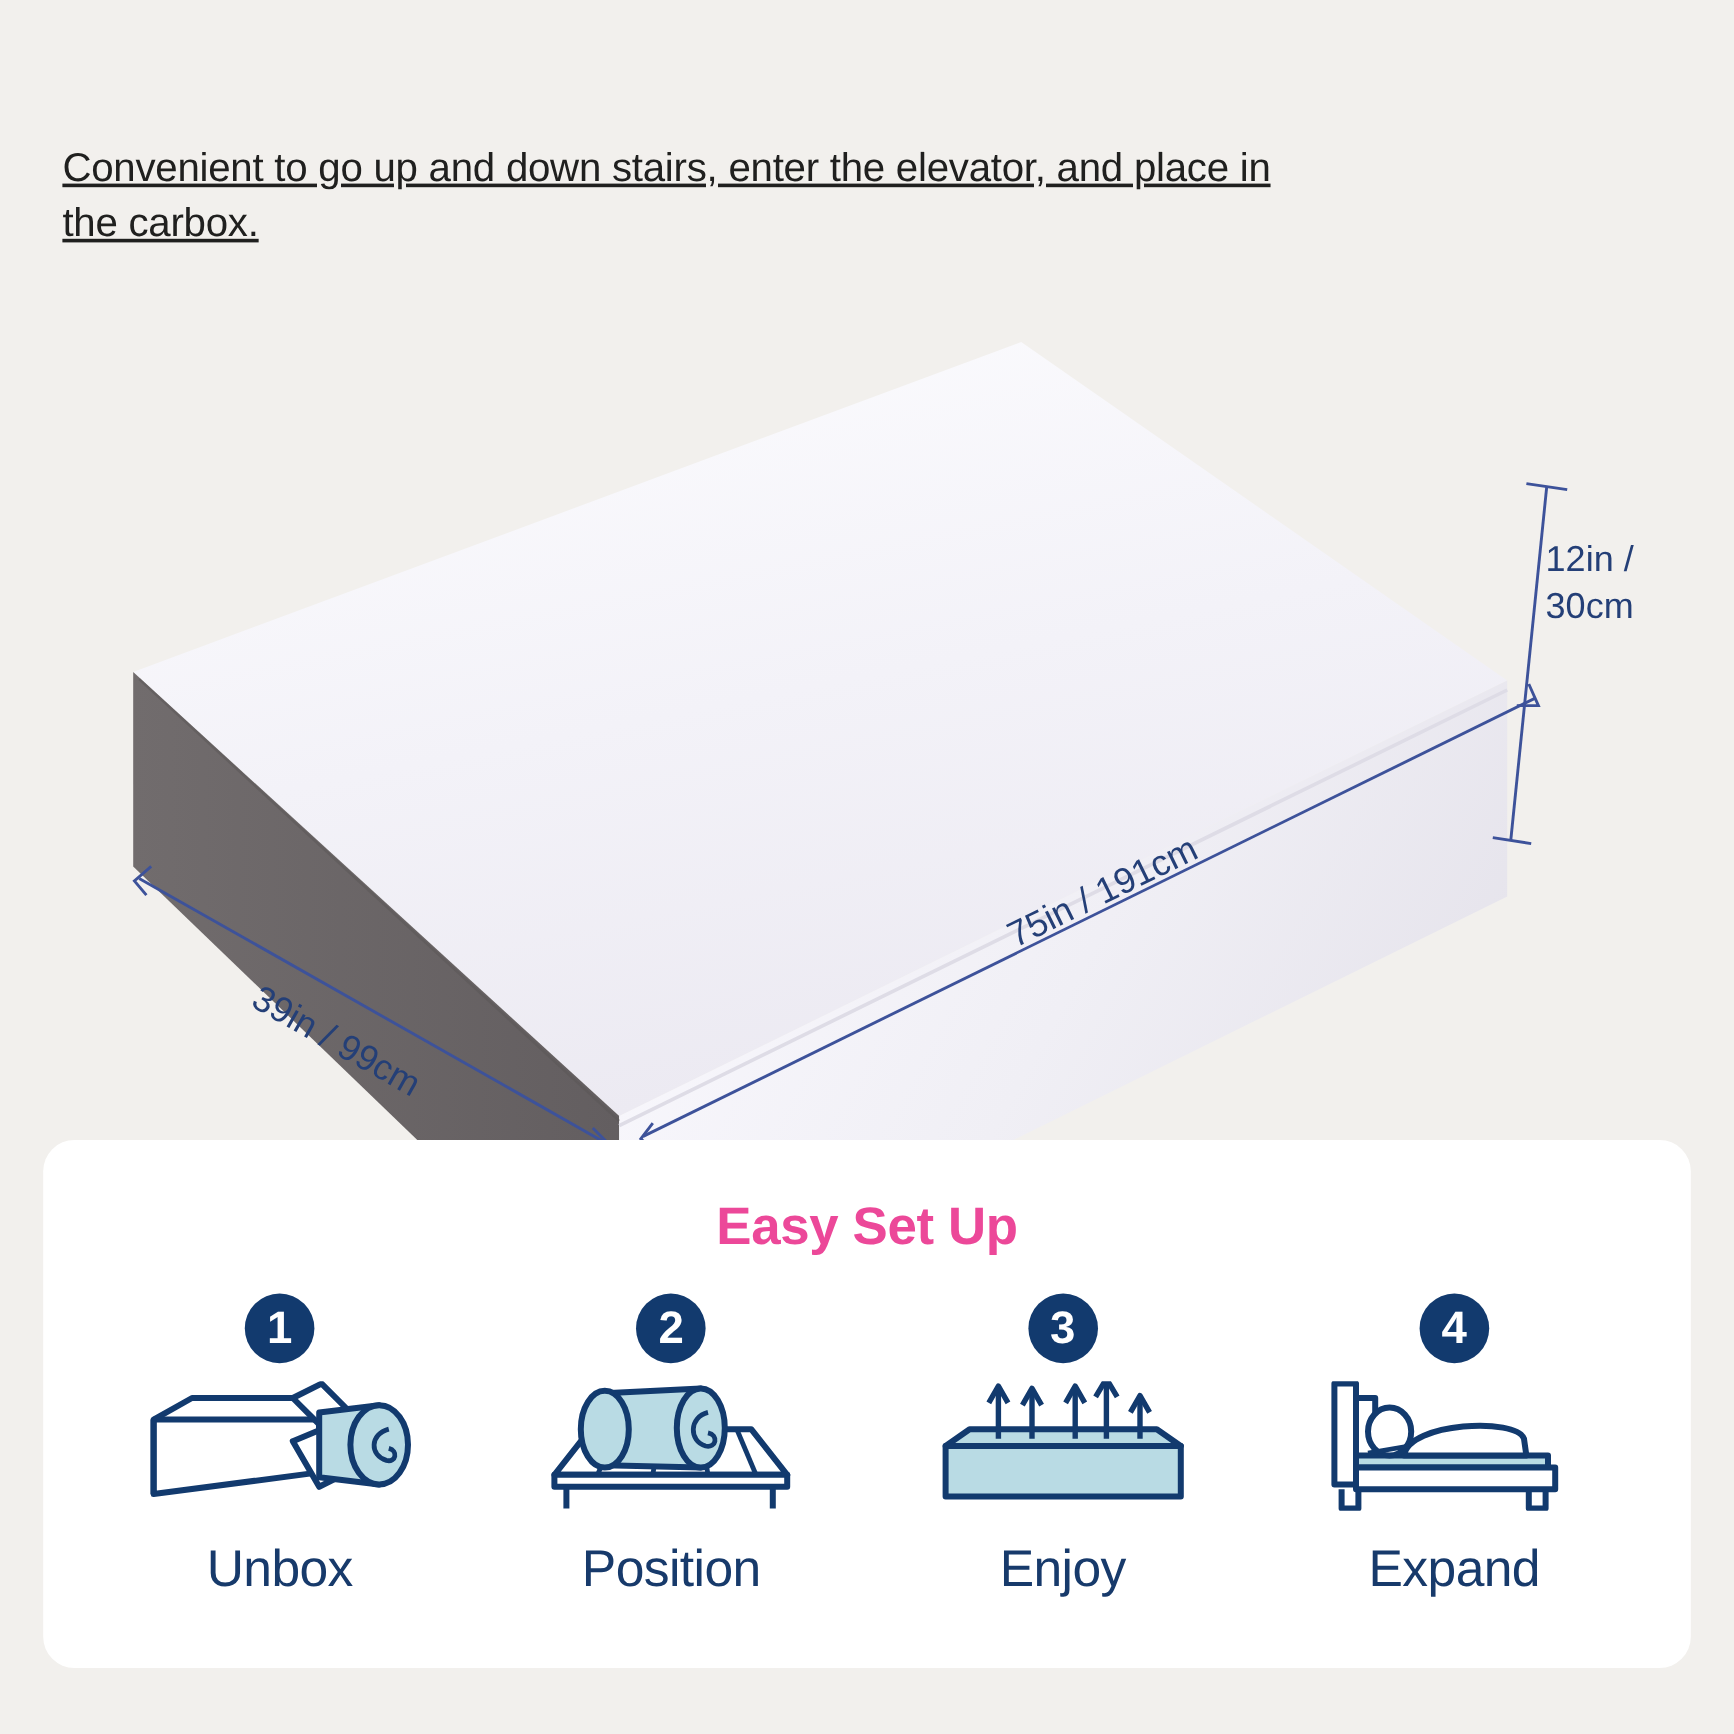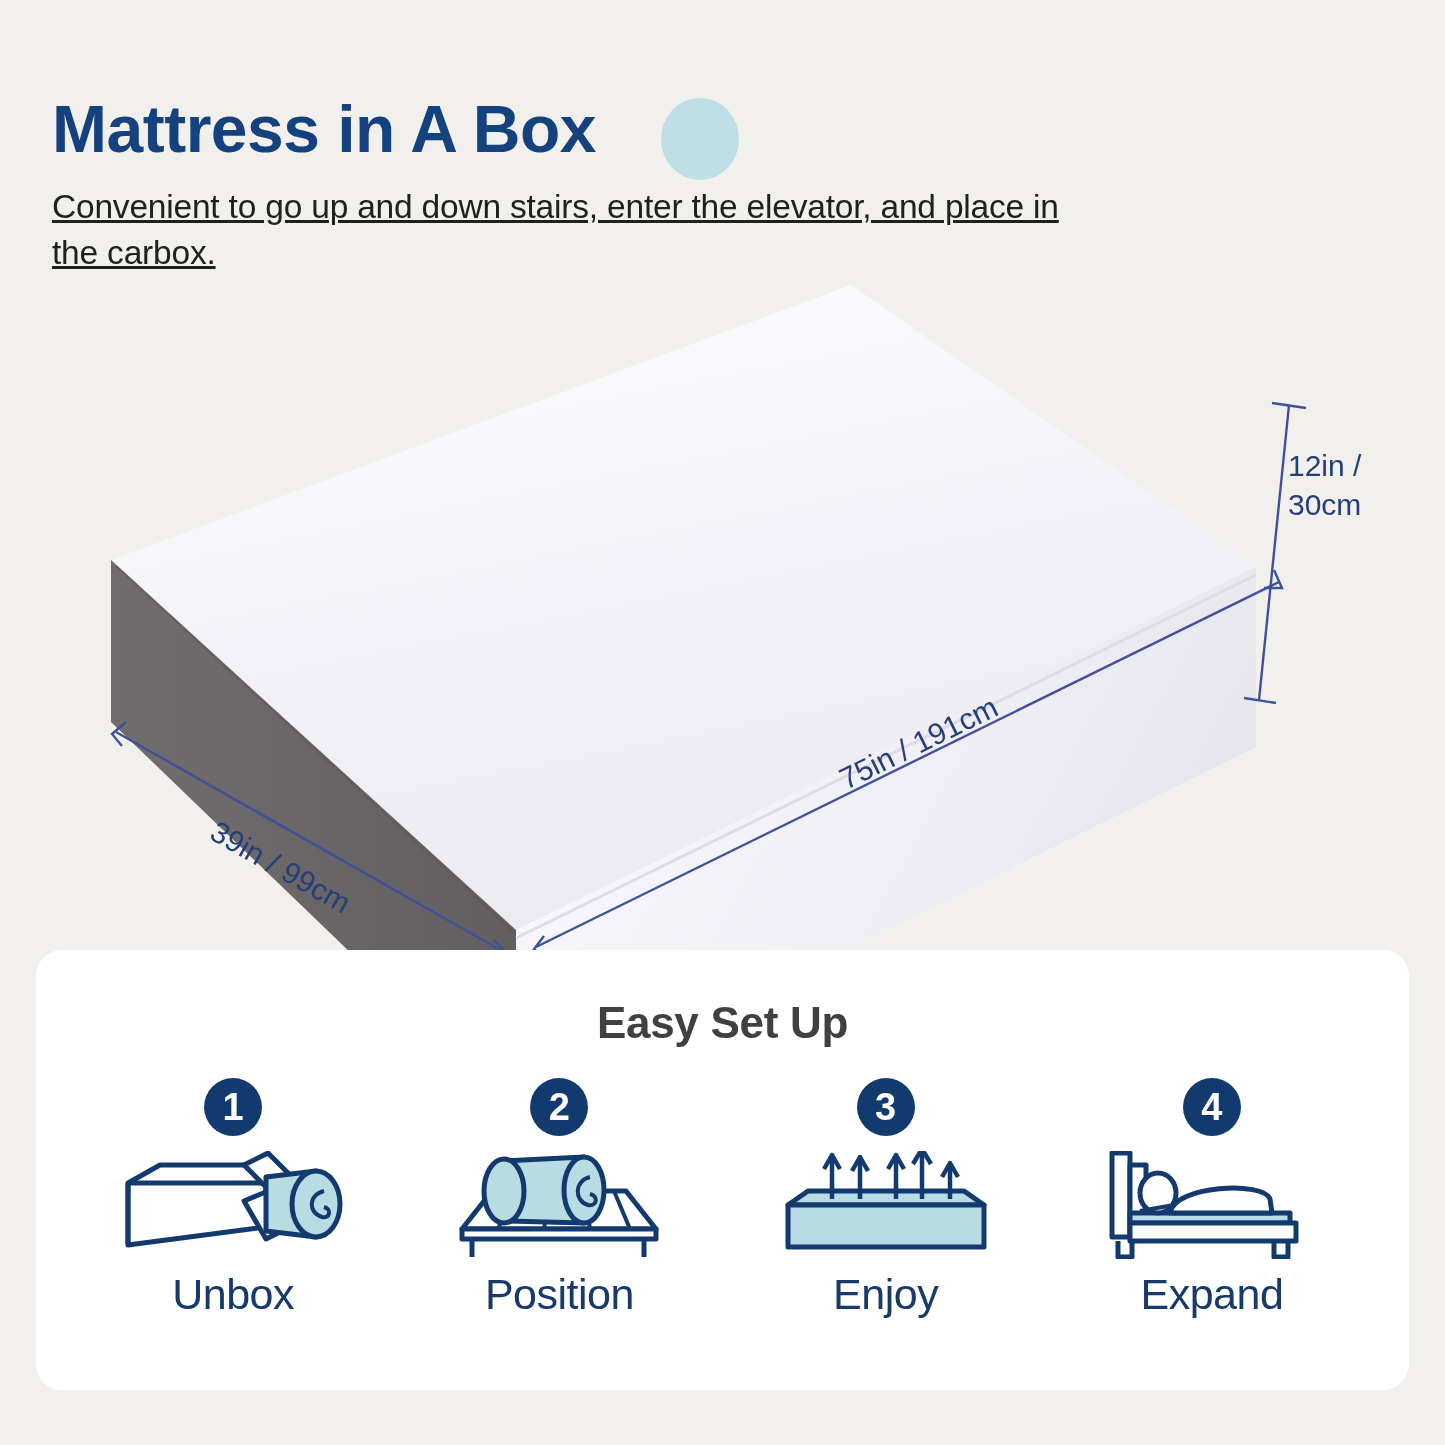"Mattress in A Box" div { html: <div> <div></div> <h1>Mattress in A Box</h1> </div> -> none }
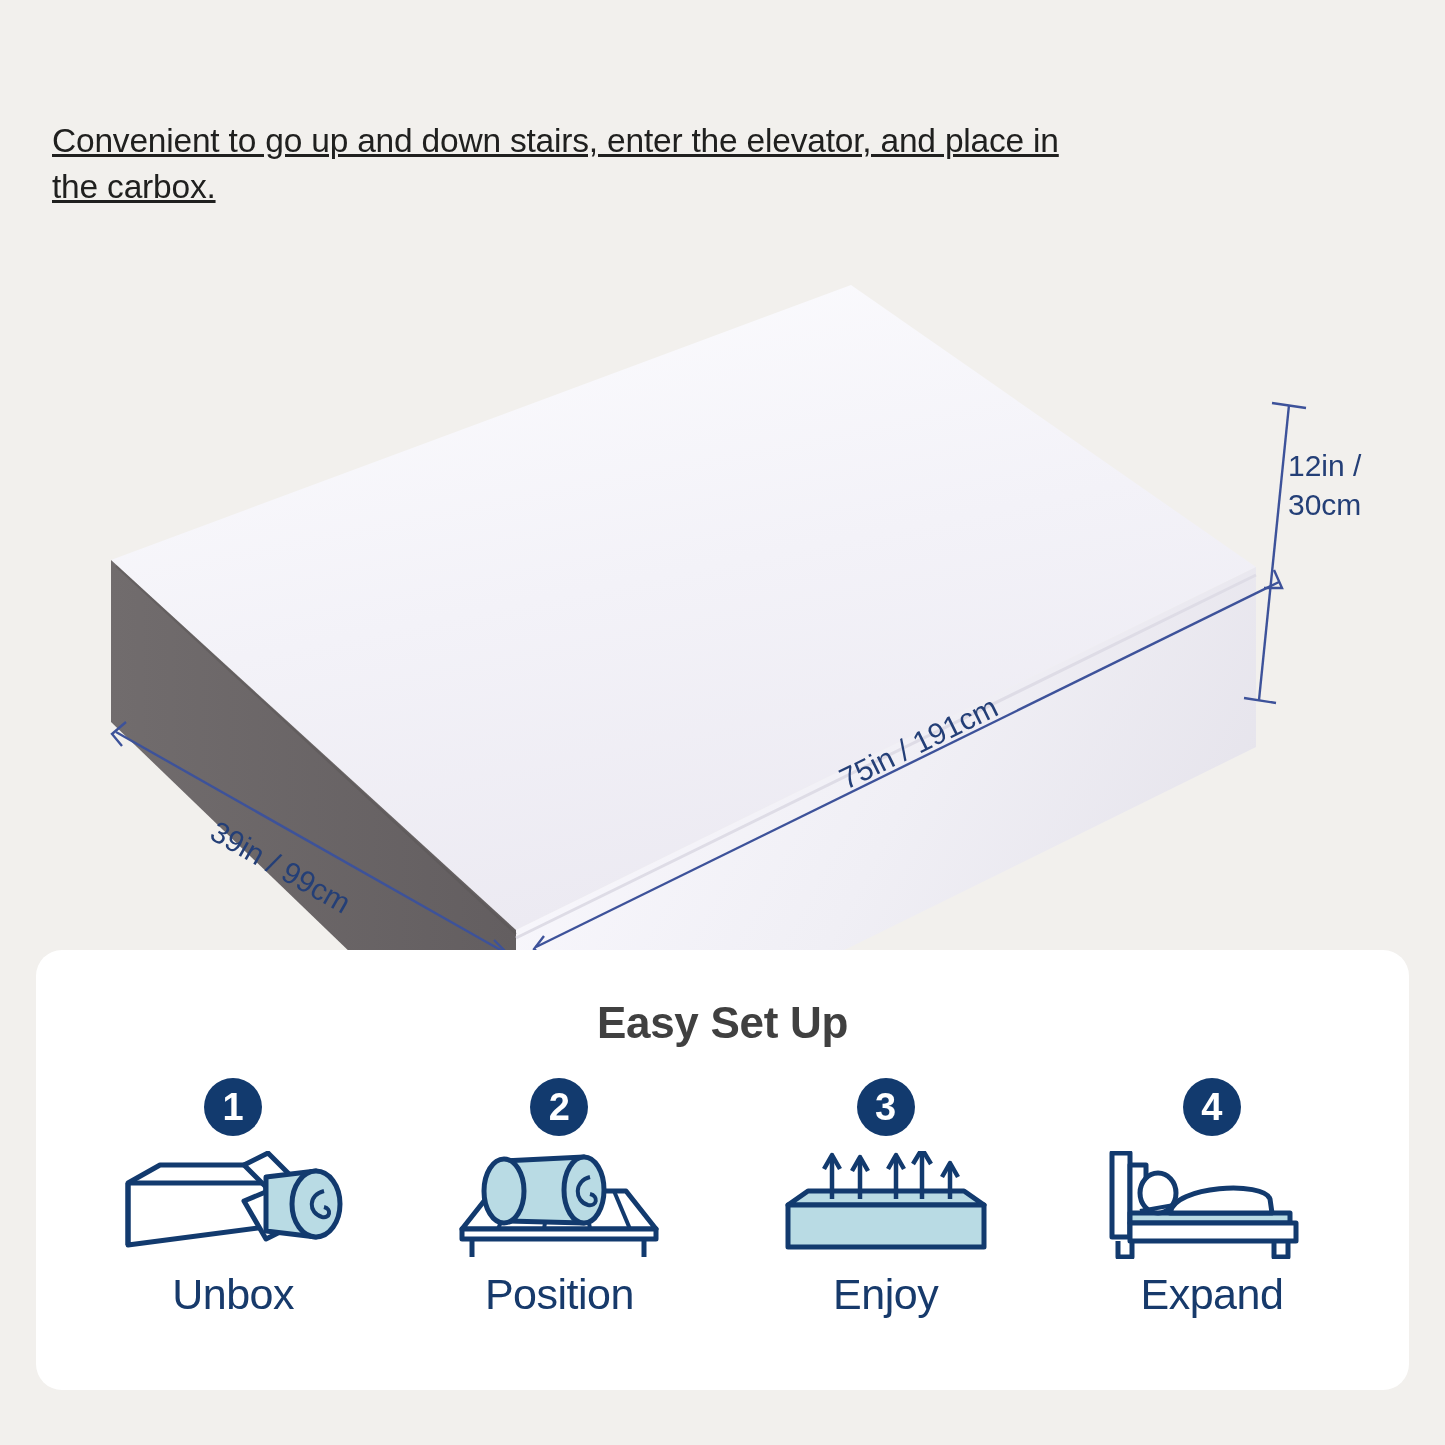"Easy Set Up" #setup-heading { color: #404040 -> #ec4899 }
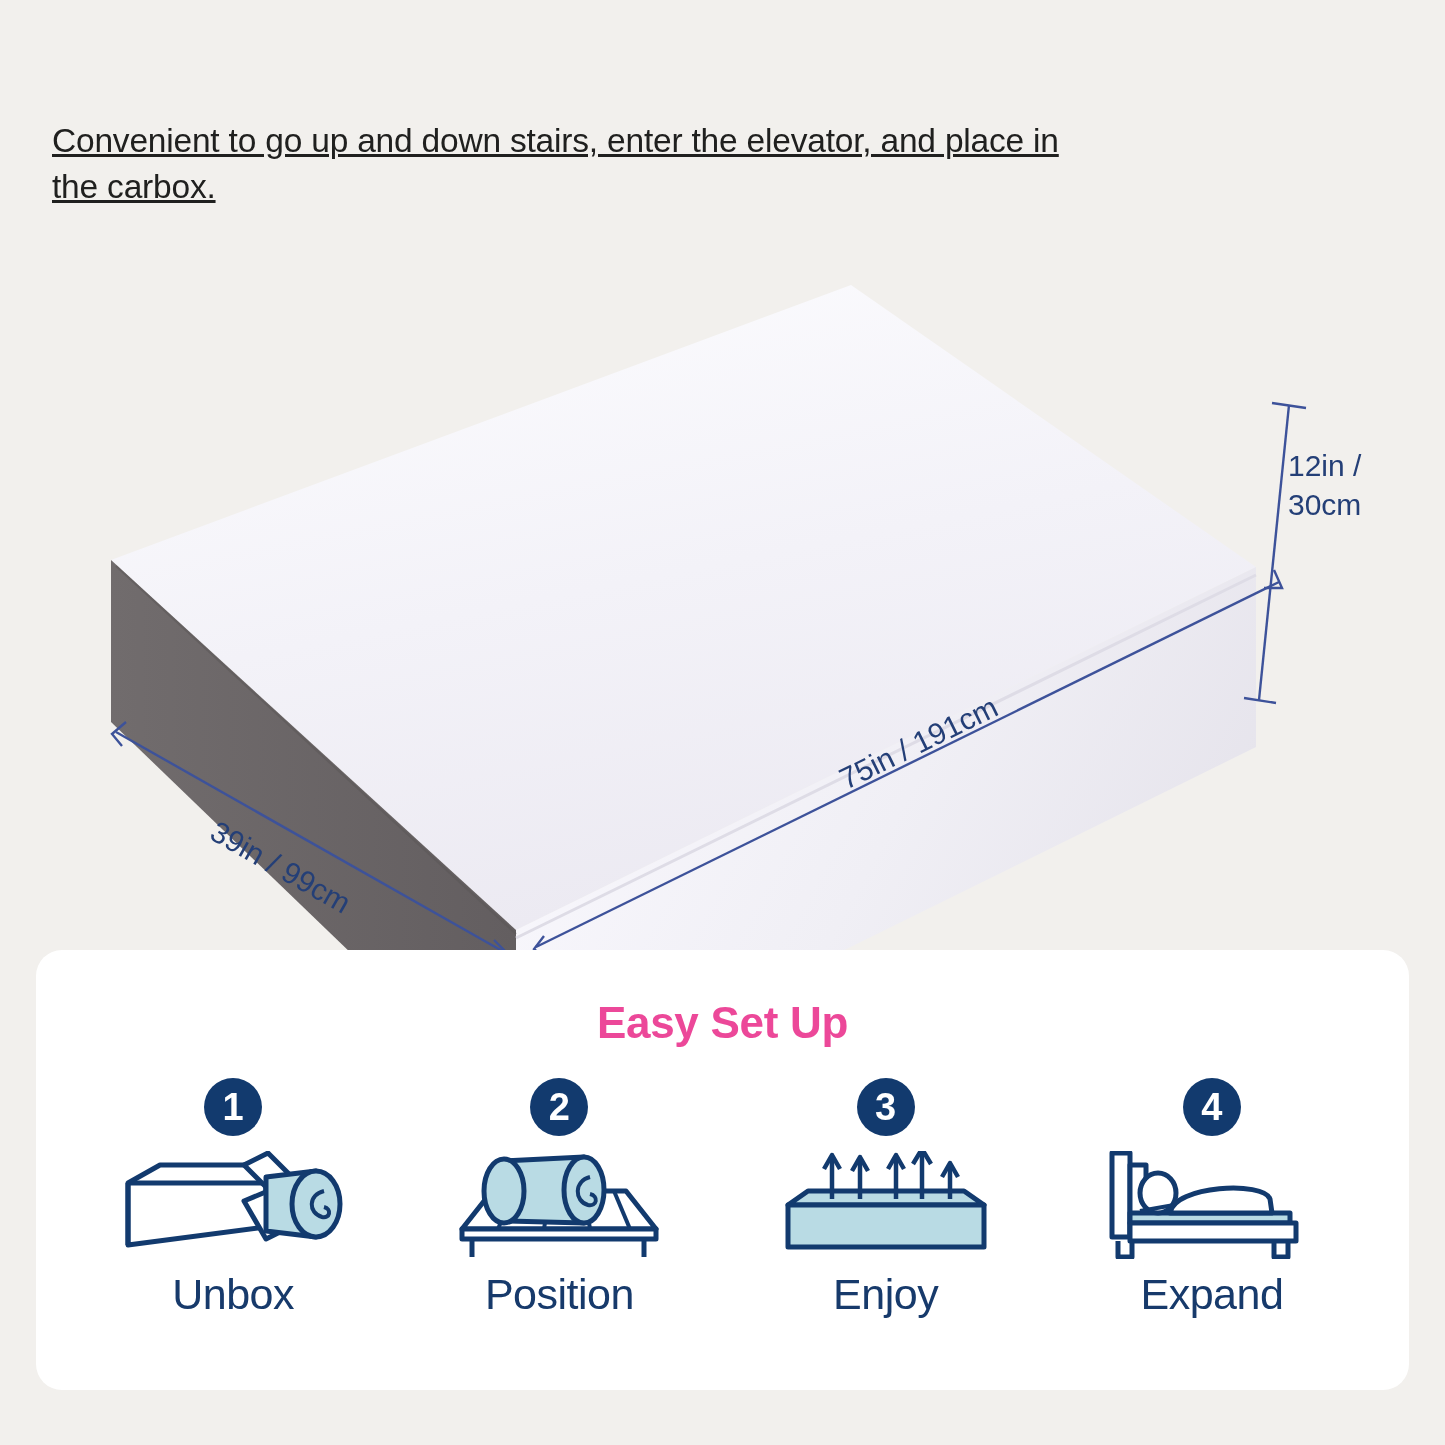"Unbox" .step-label { margin-top: 10px -> 24px }
